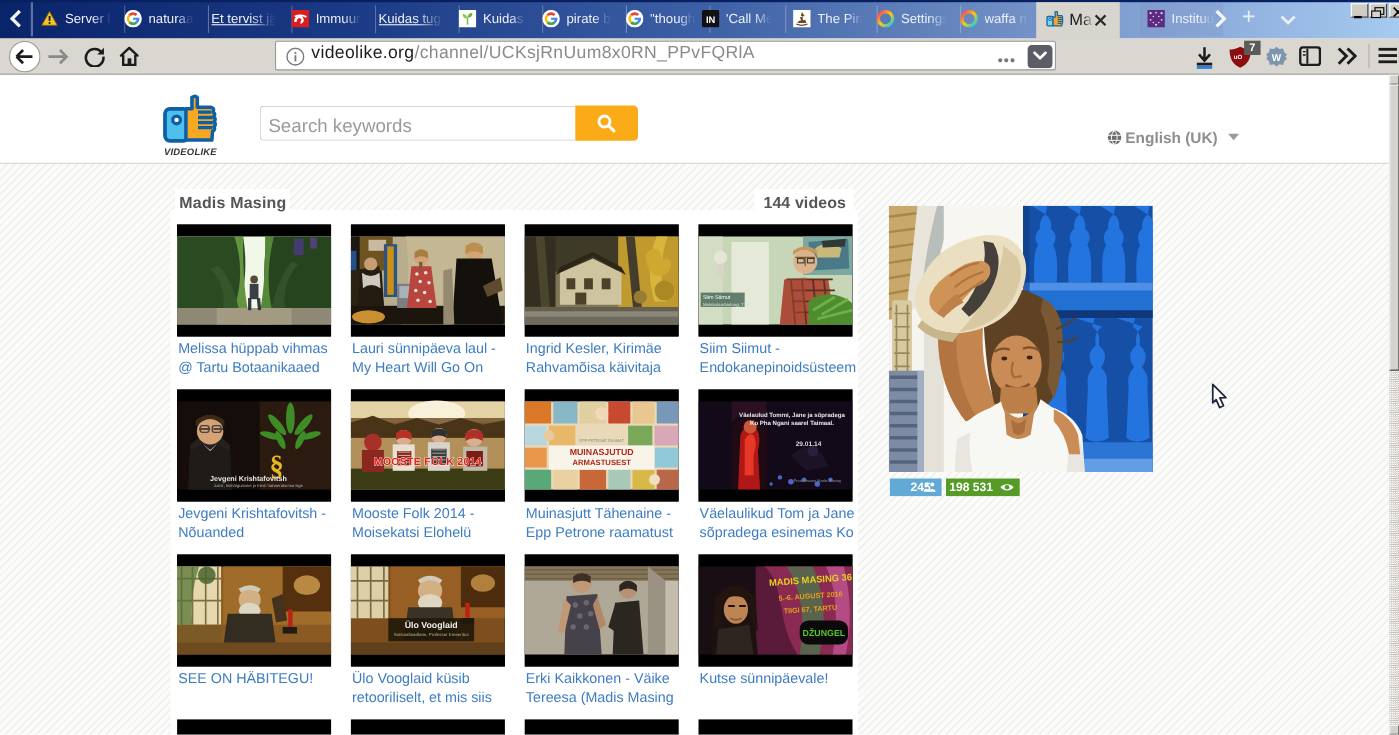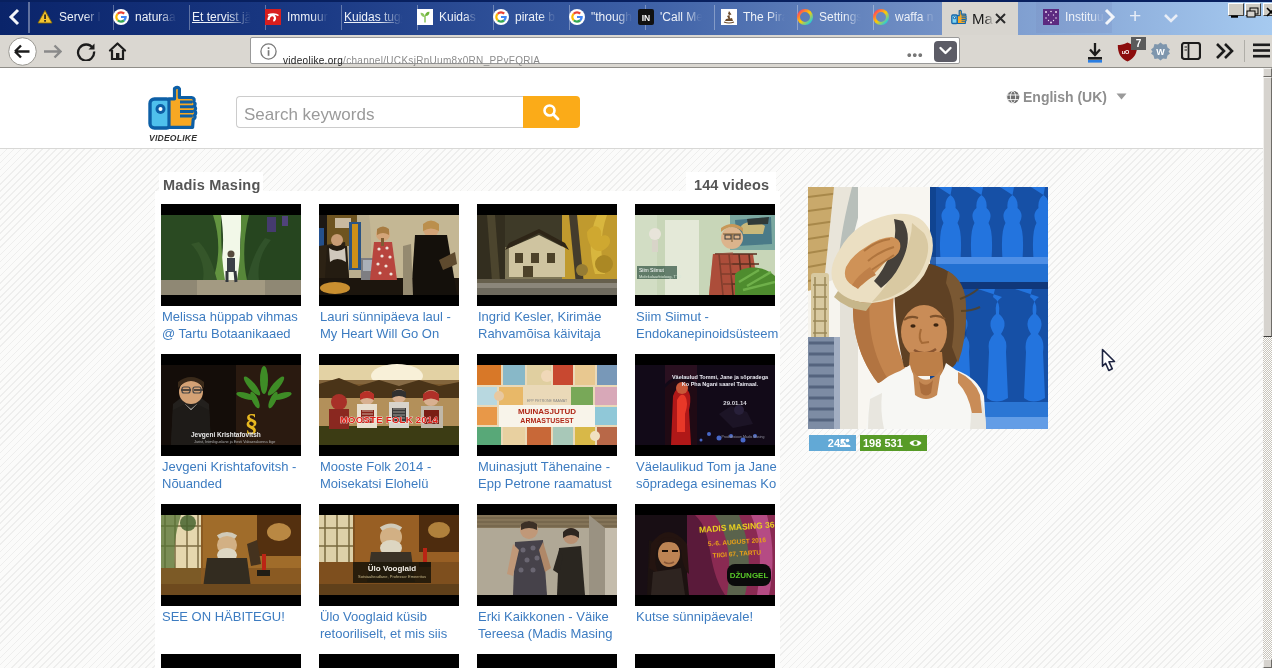"videolike.org/channel/UCKsjRnUum8x0RN_PP" #urltext { font-size: 10px -> 16px; top: 17px -> 2px }
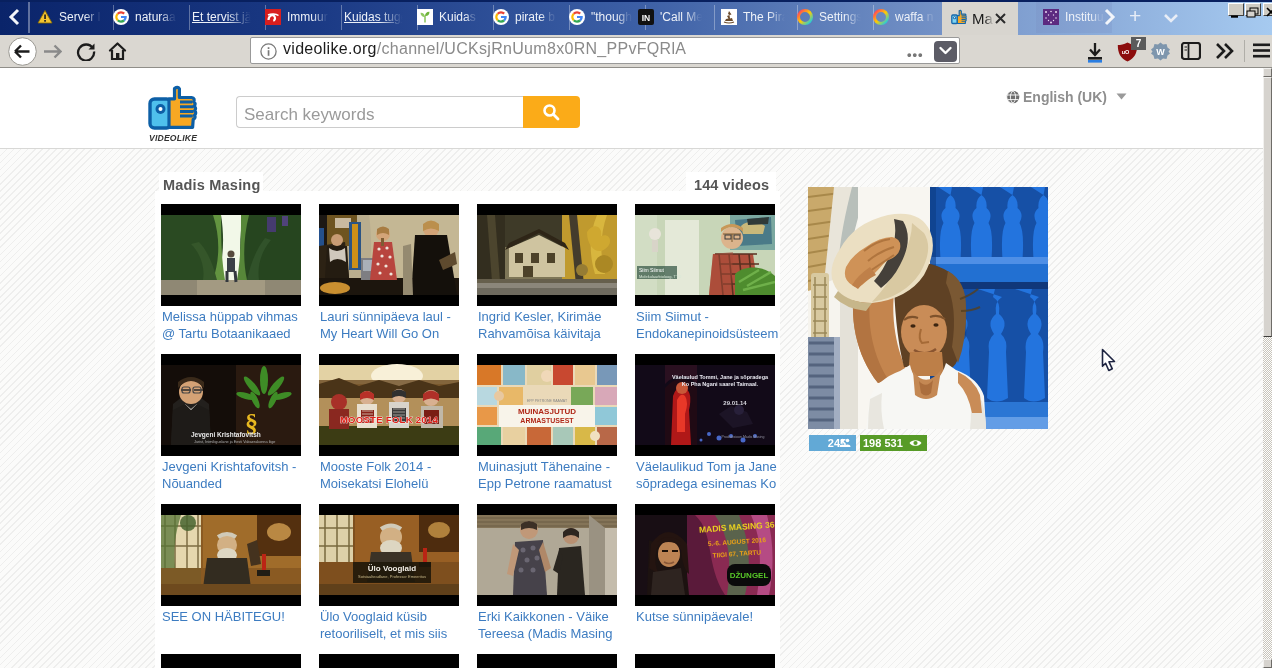"English (UK)" div { top: 20px -> 48px }
